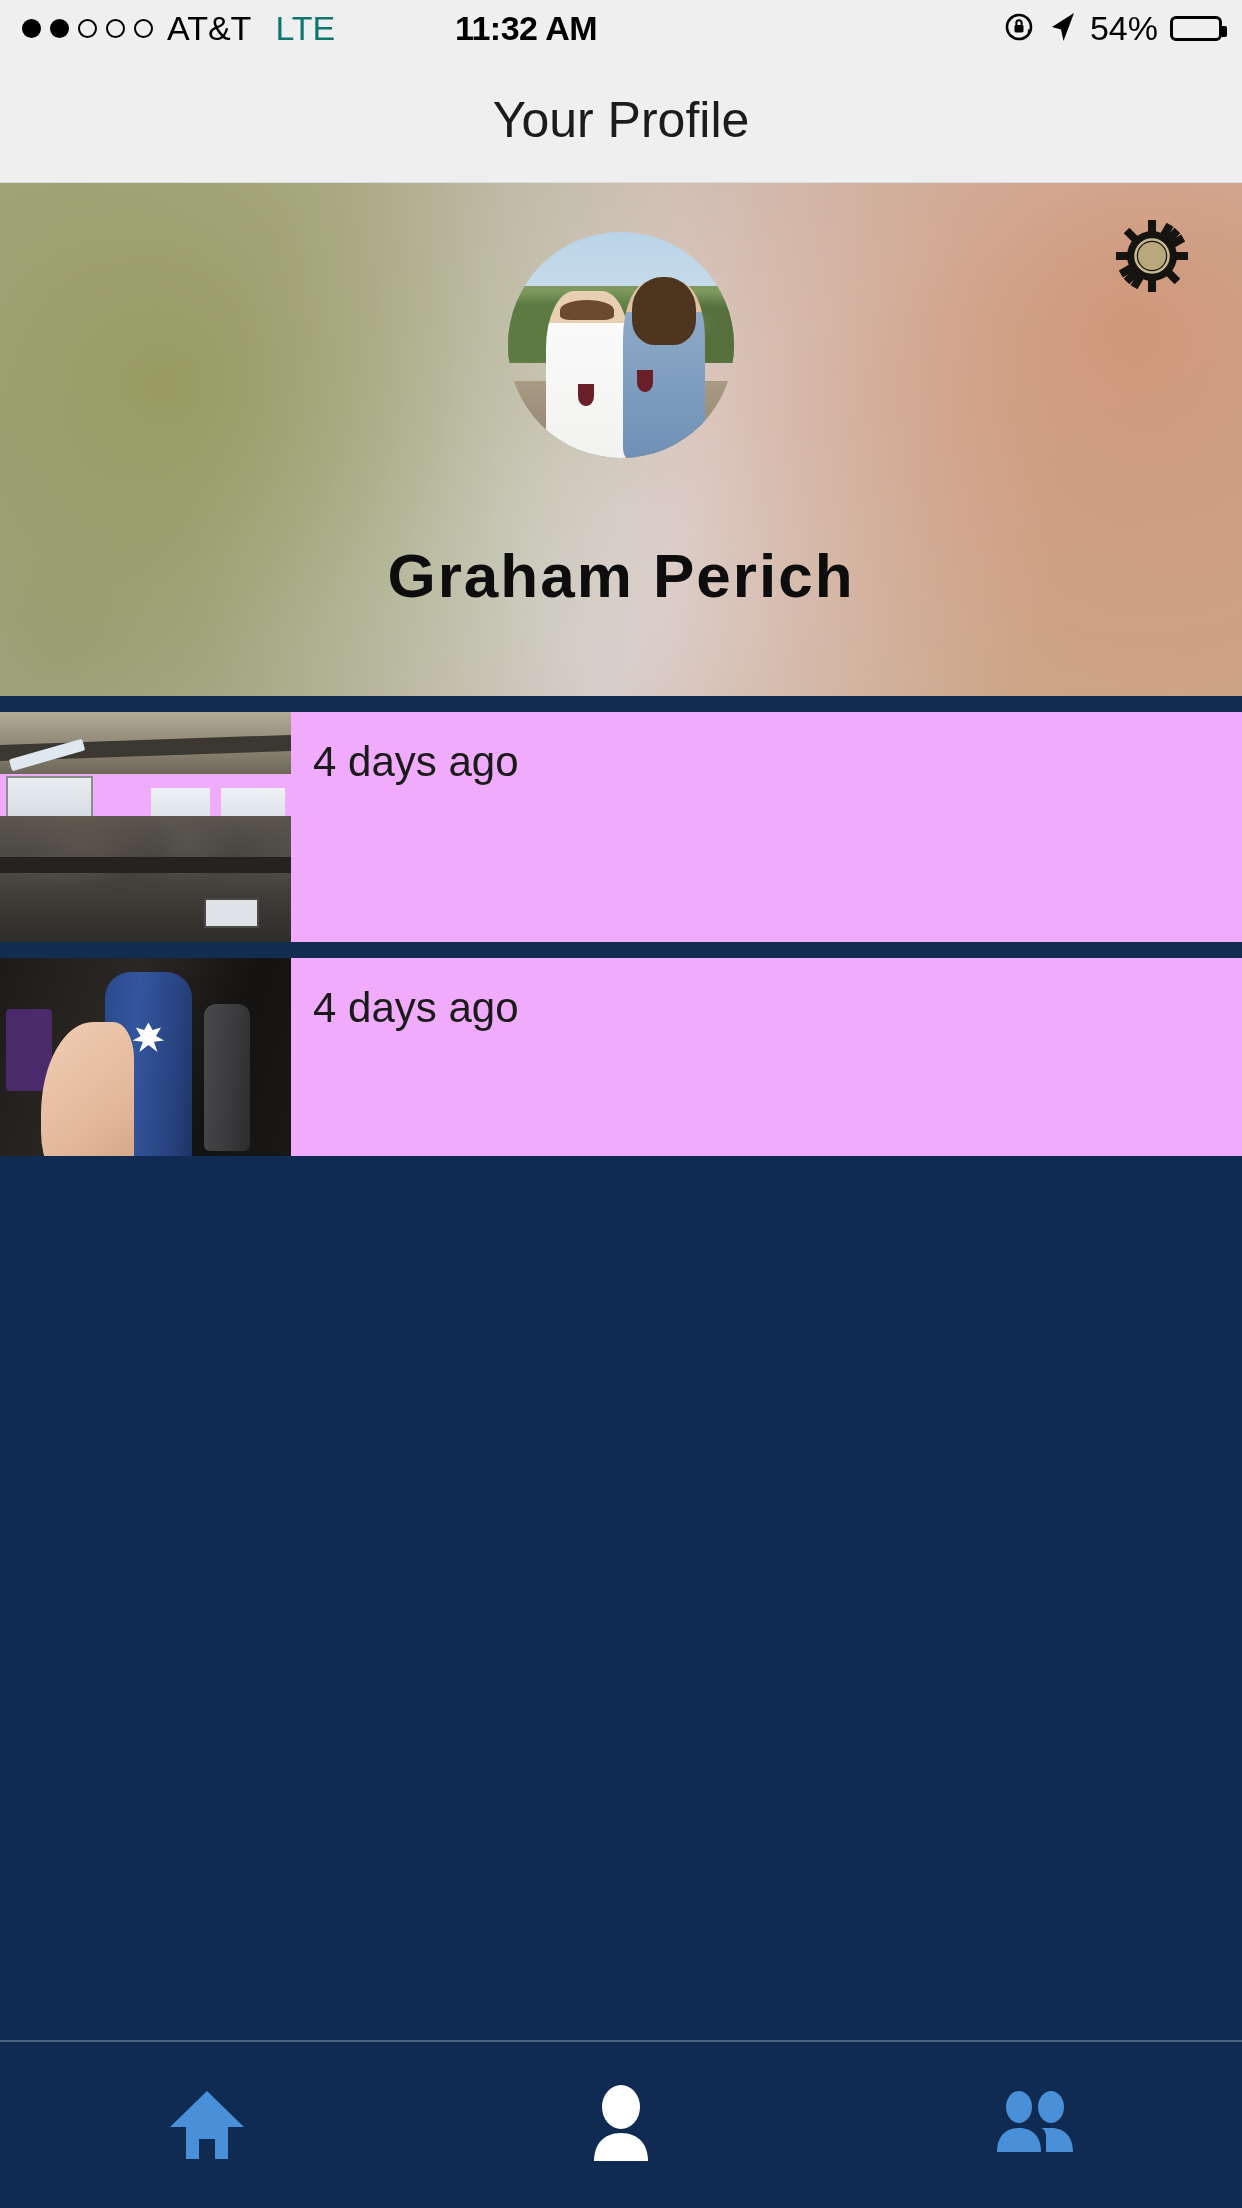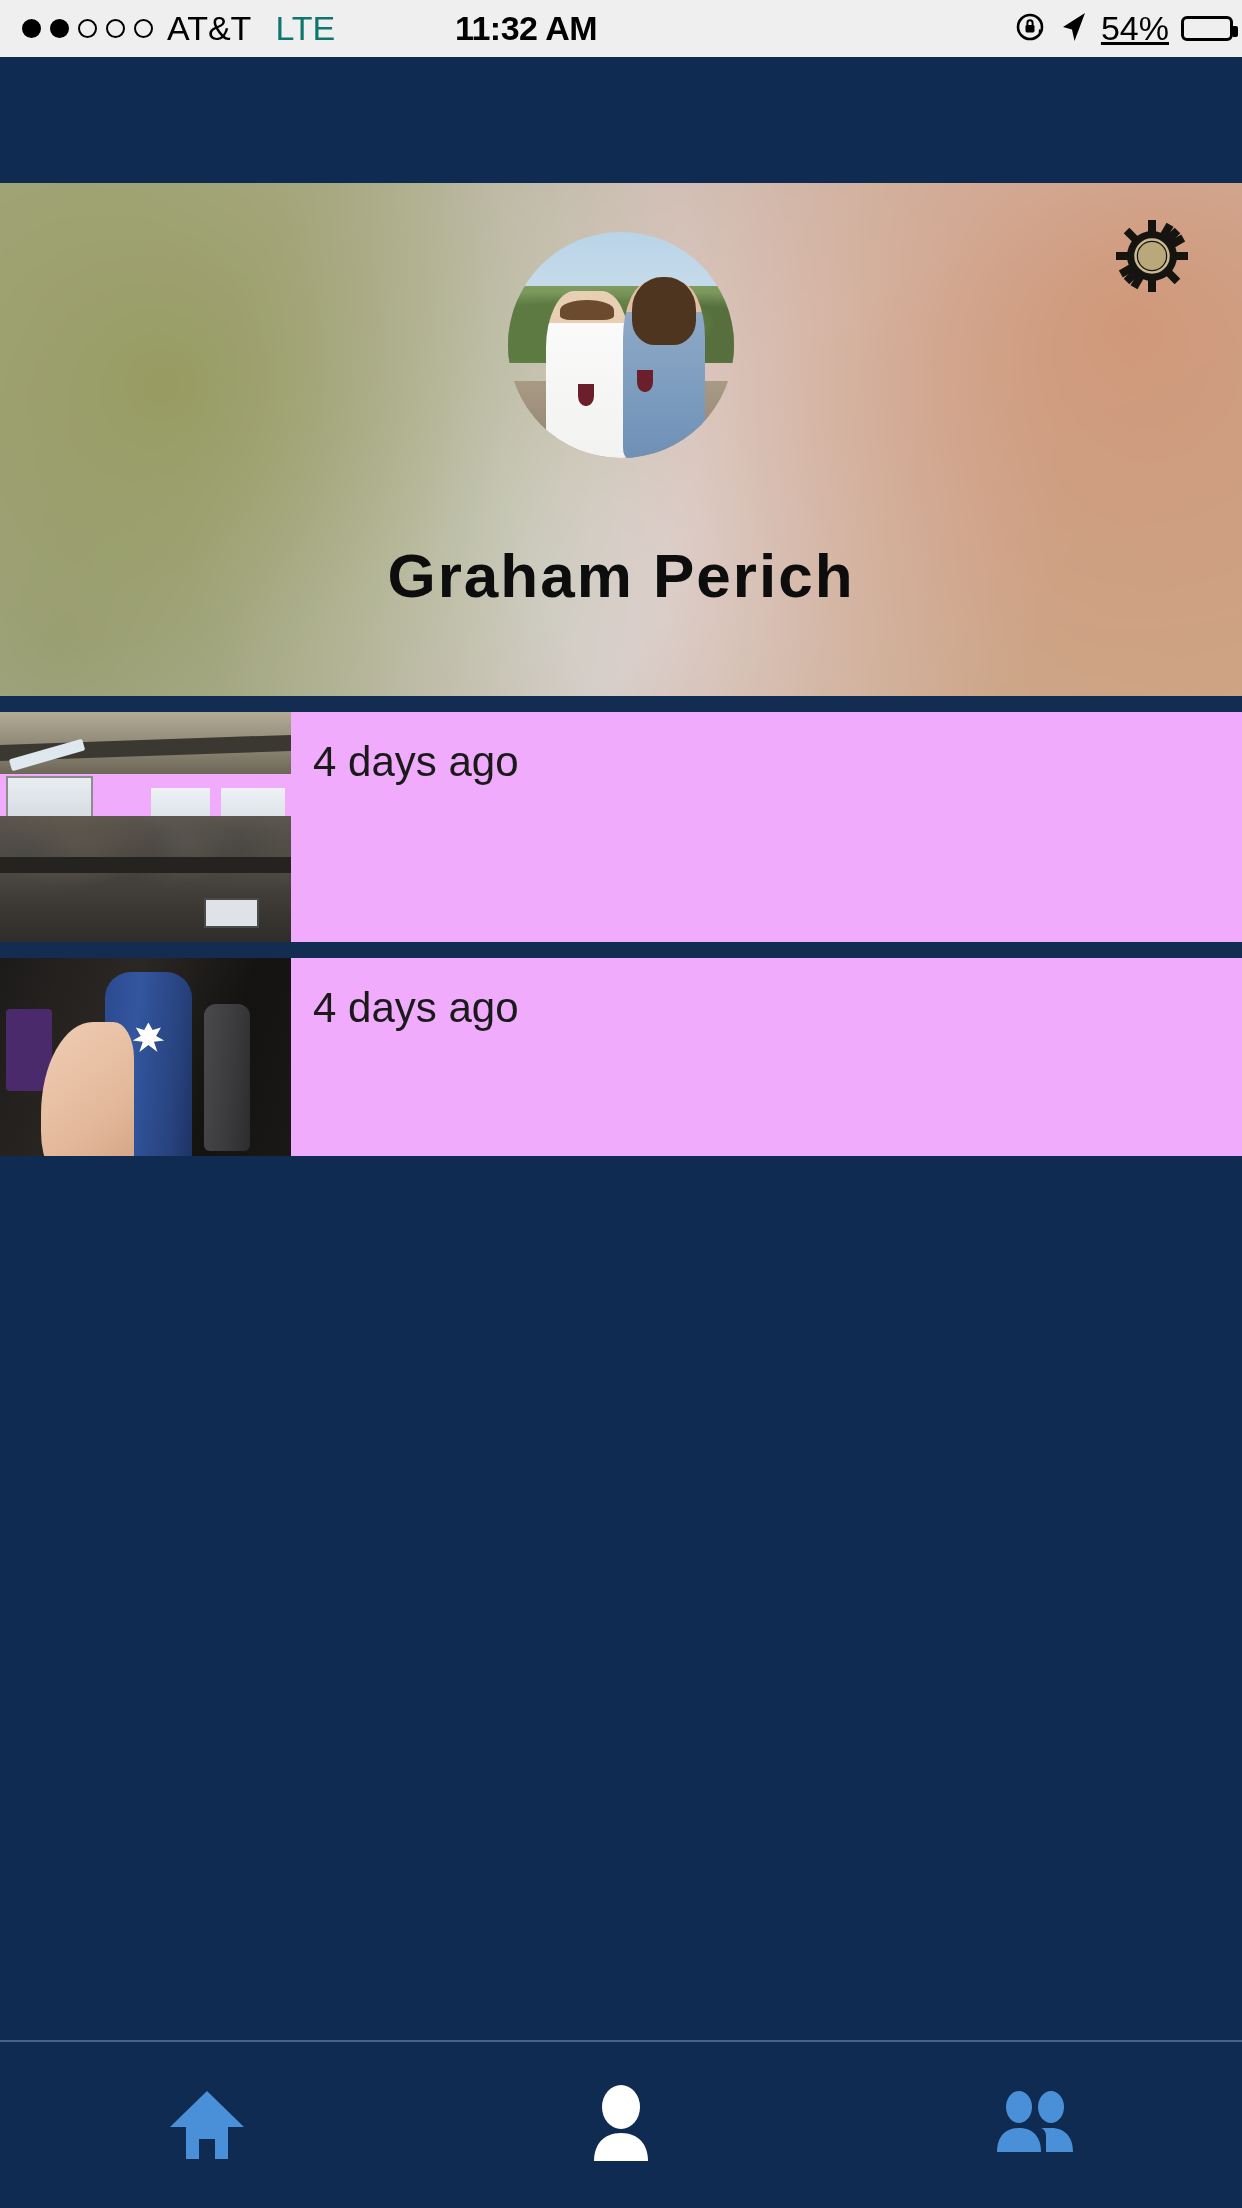"54%" .sb-right { right: 9px -> 20px; text-decoration: underline -> none }
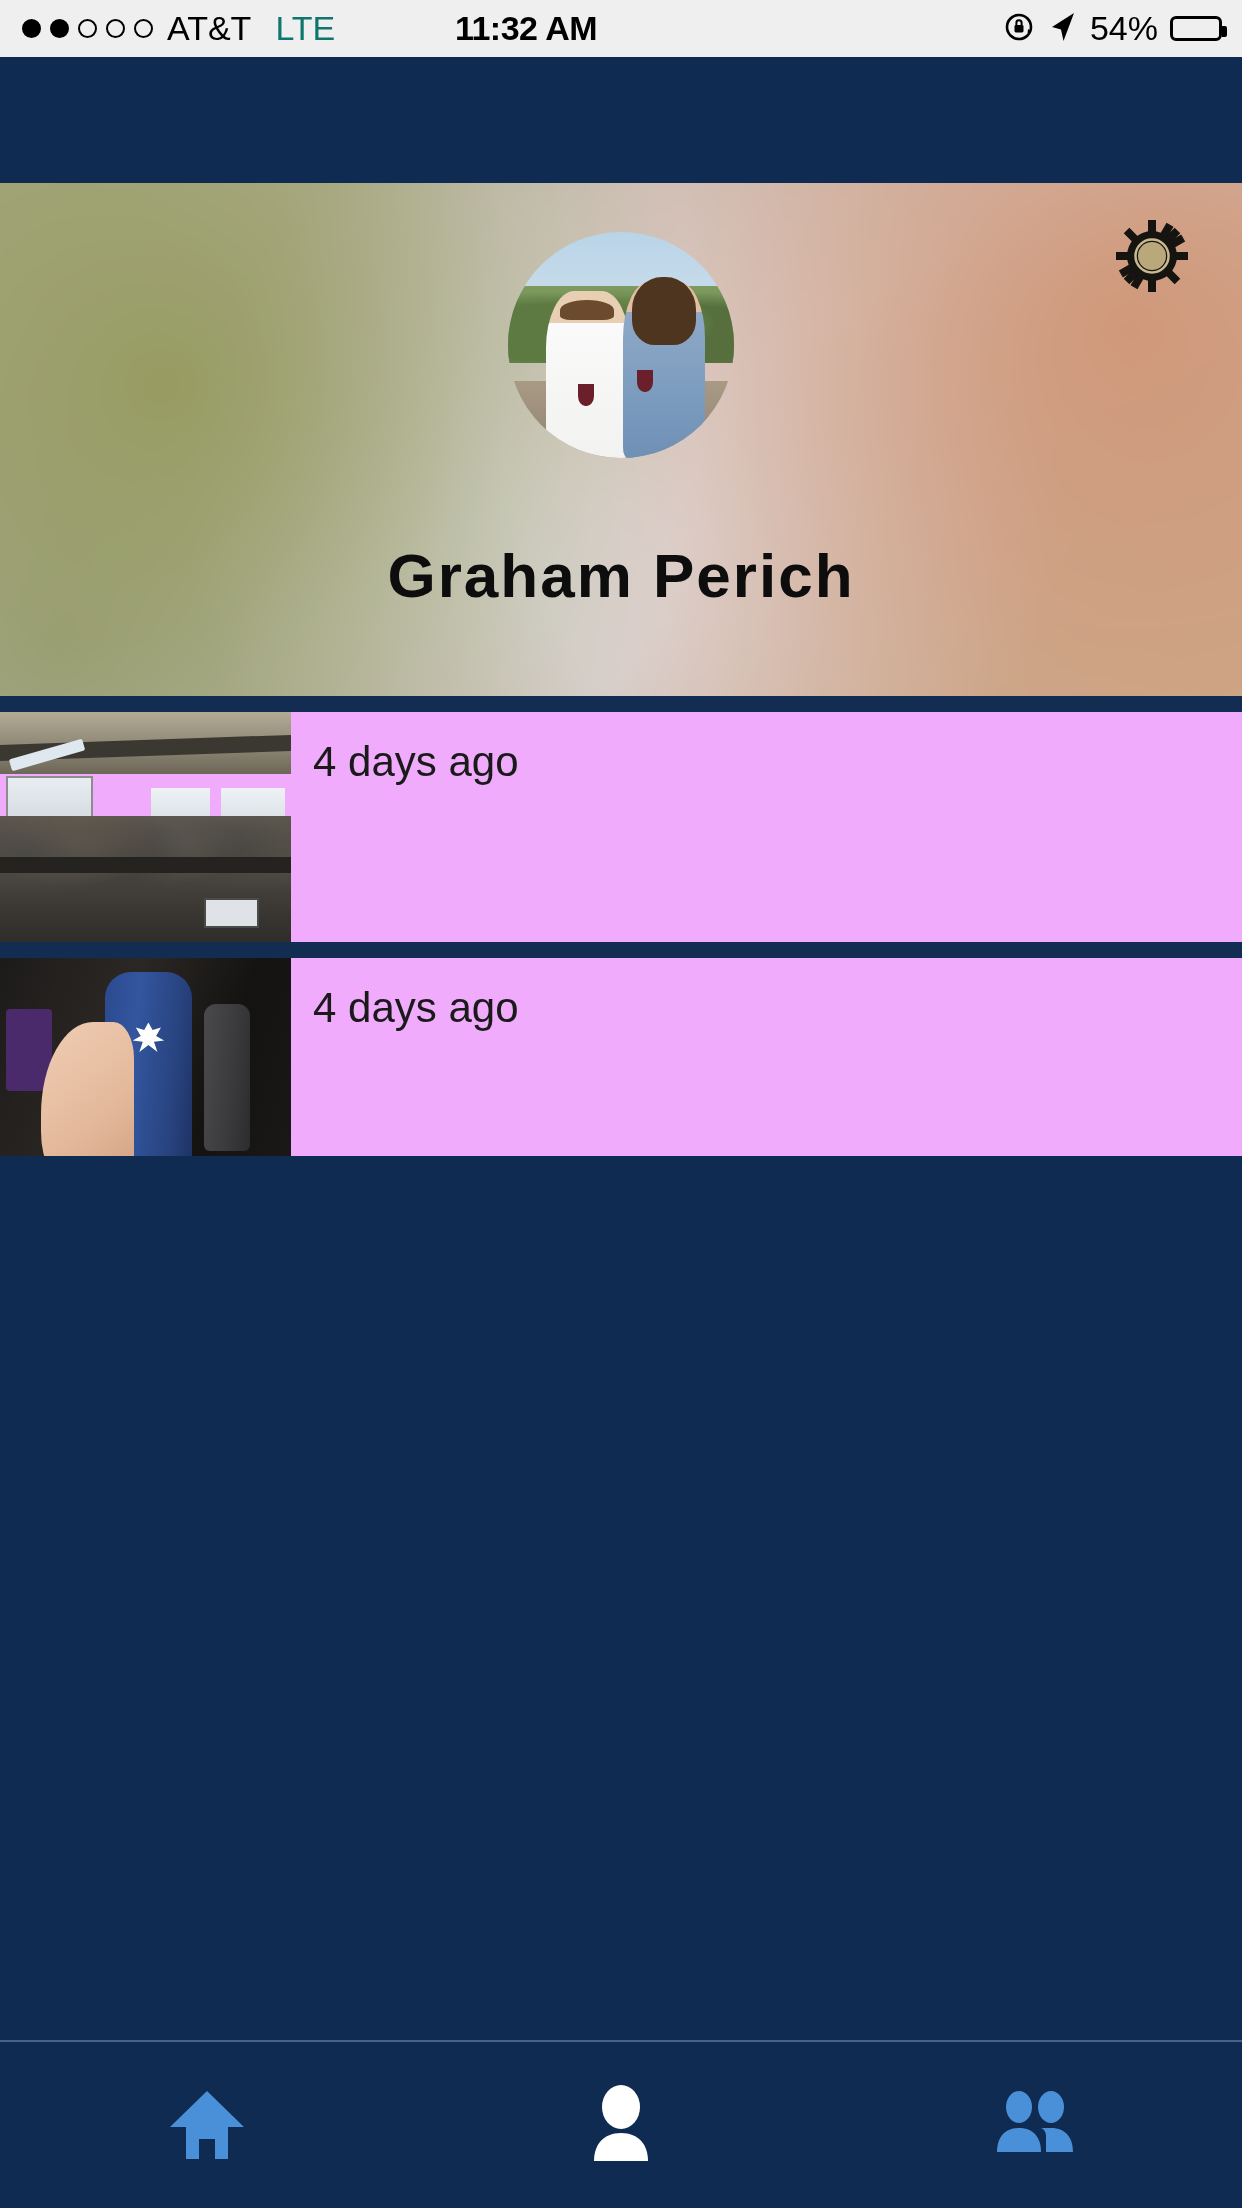"Your Profile" div.navbar { html: none -> <div> <div>Your Profile</div> </div> }
